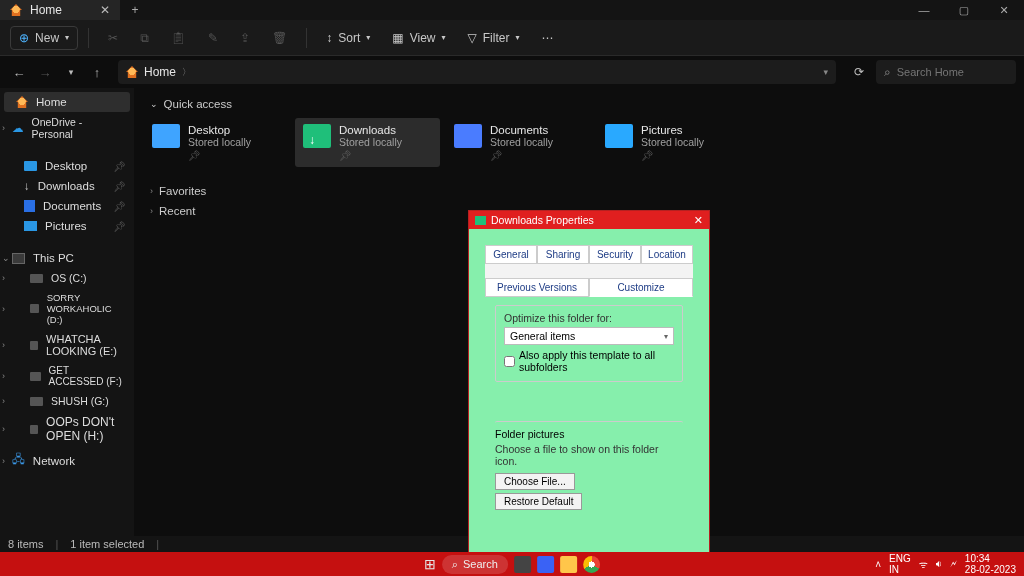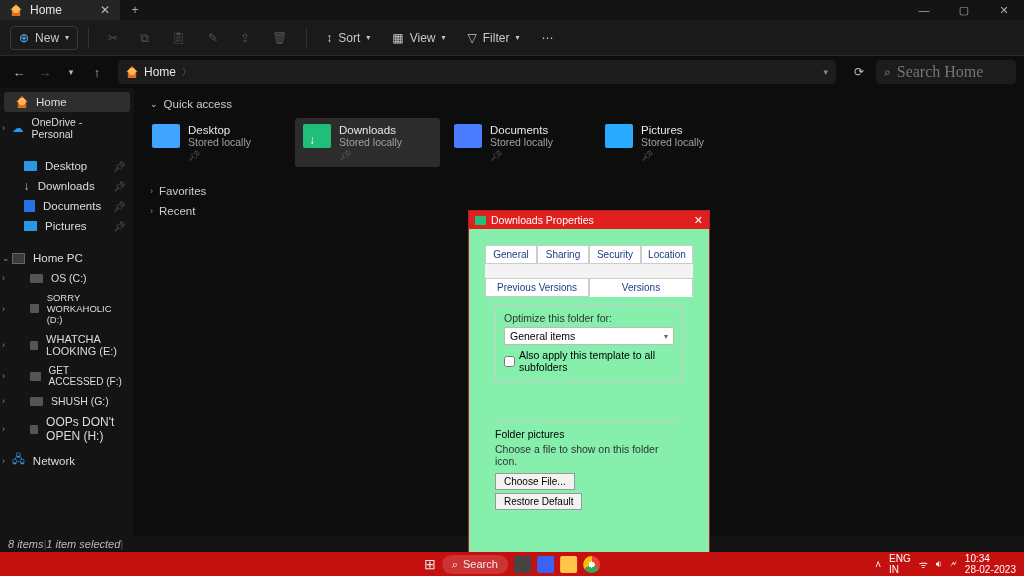"Search Home" input { font-family: Liberation Serif, serif -> none; font-size: 16px -> 11px }
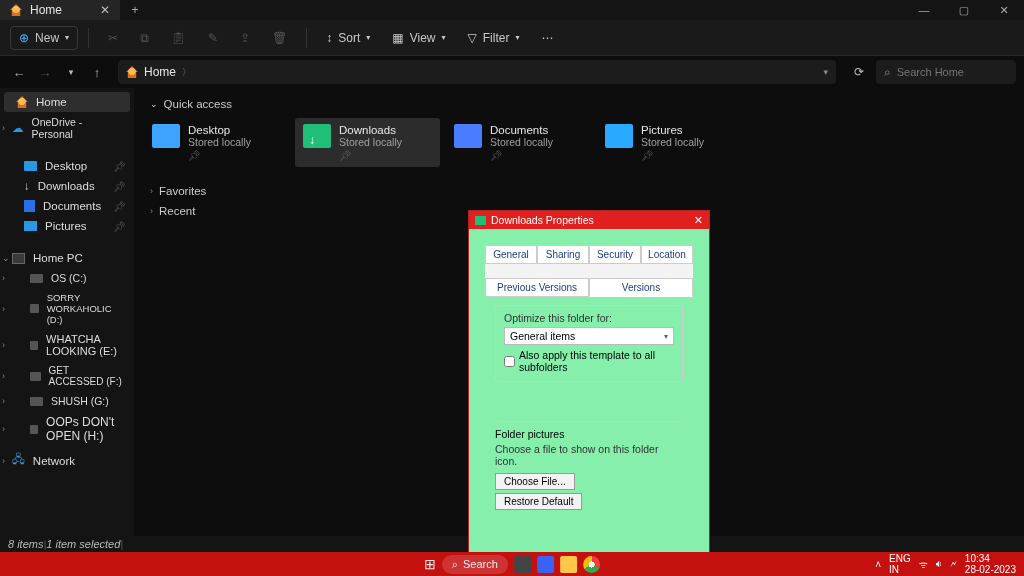"Home PC" span { text: Home -> This }
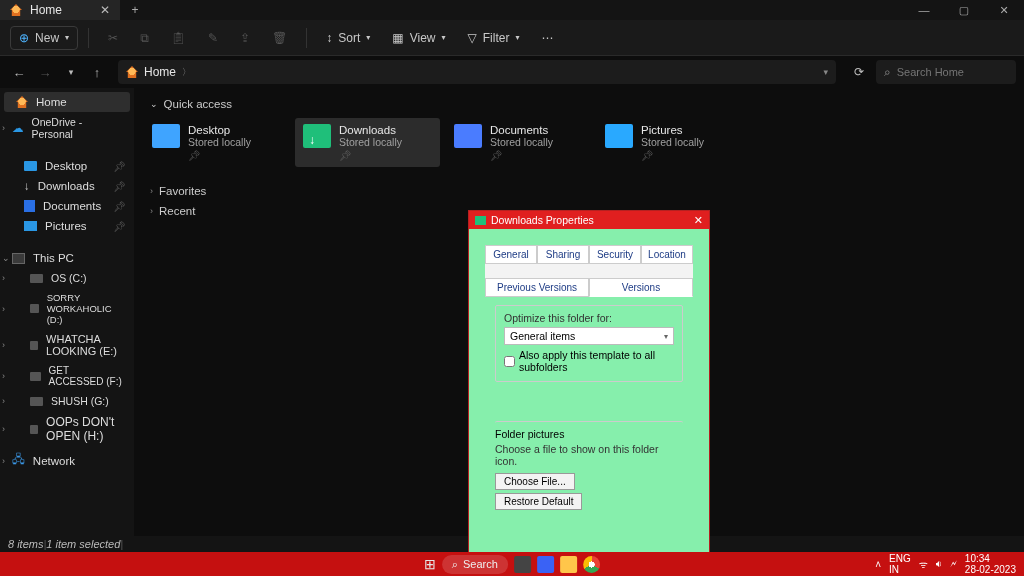"Versions" div.tabpg { text: Versions -> Customize }
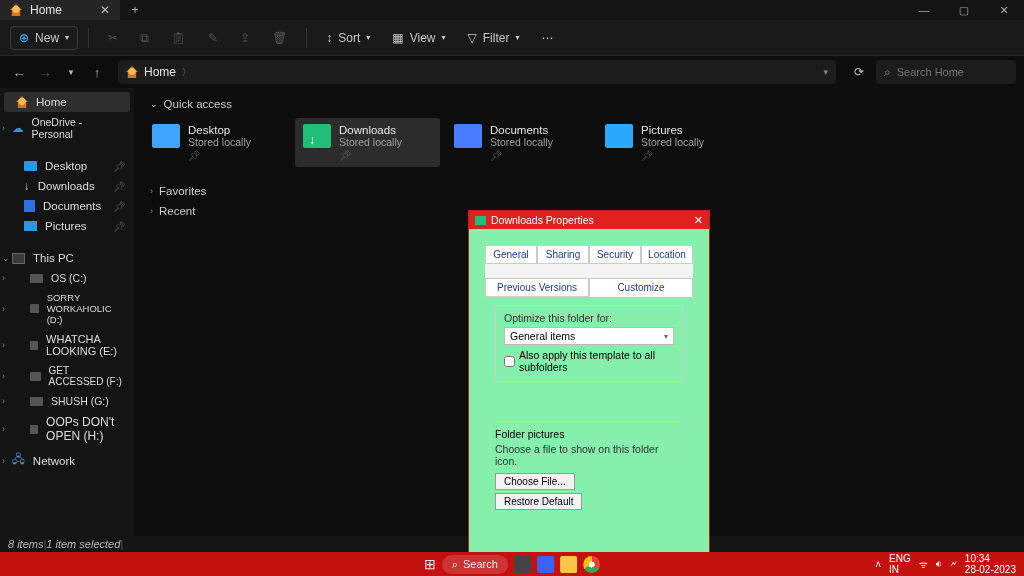"8 items" .status { font-style: italic -> none; gap: 0 -> 12px }
